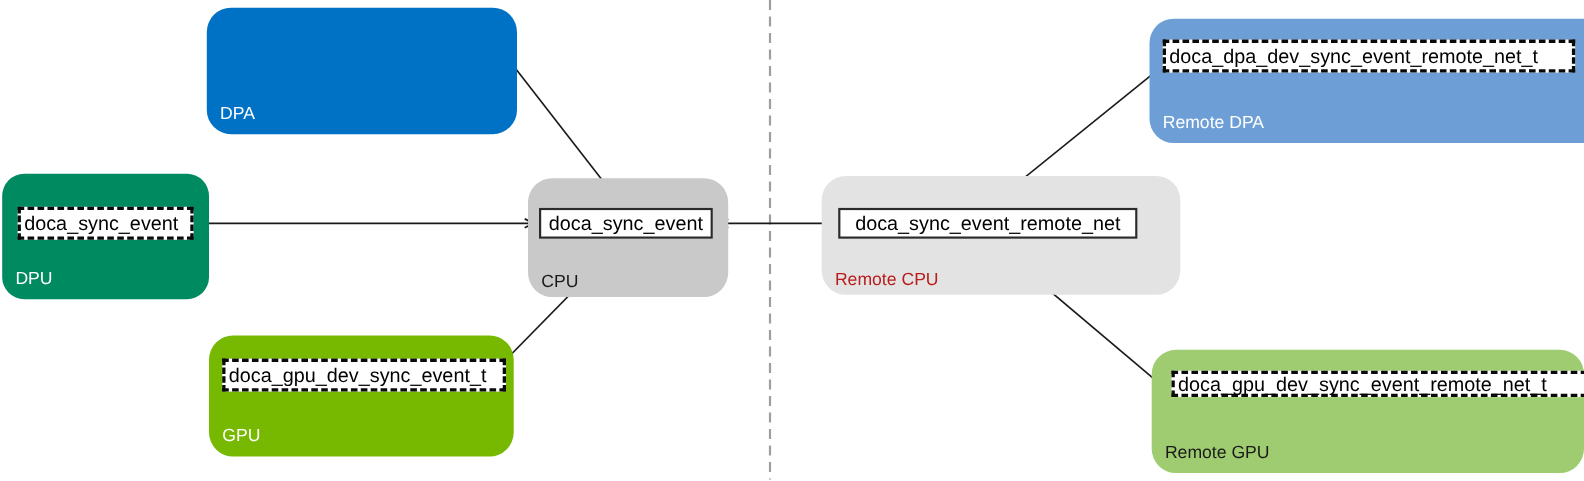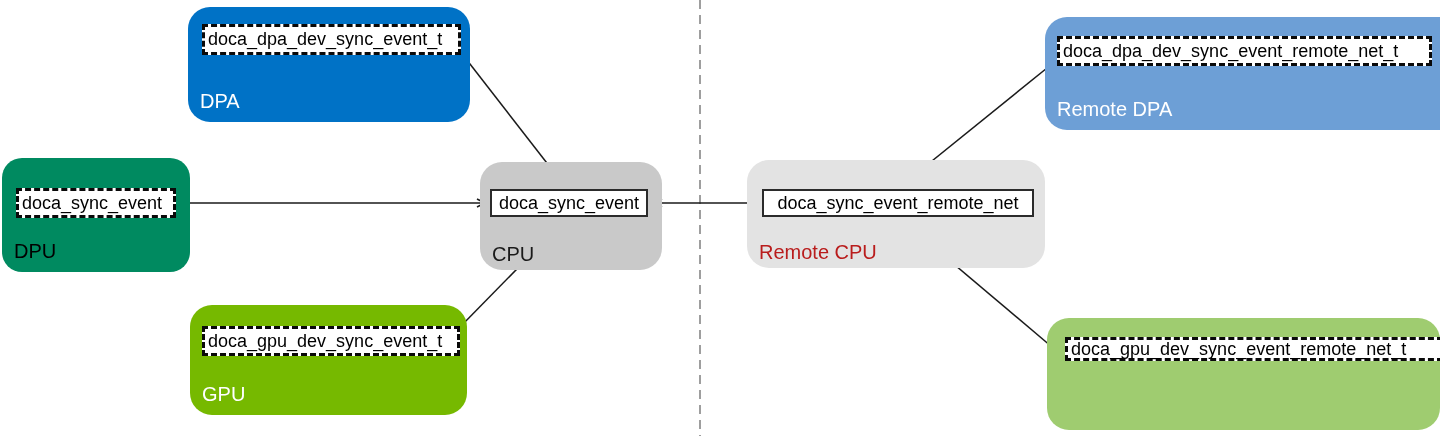"doca_dpa_dev_sync_event_t" div.handle { html: <div>doca_dpa_dev_sync_event_t</div> -> none }
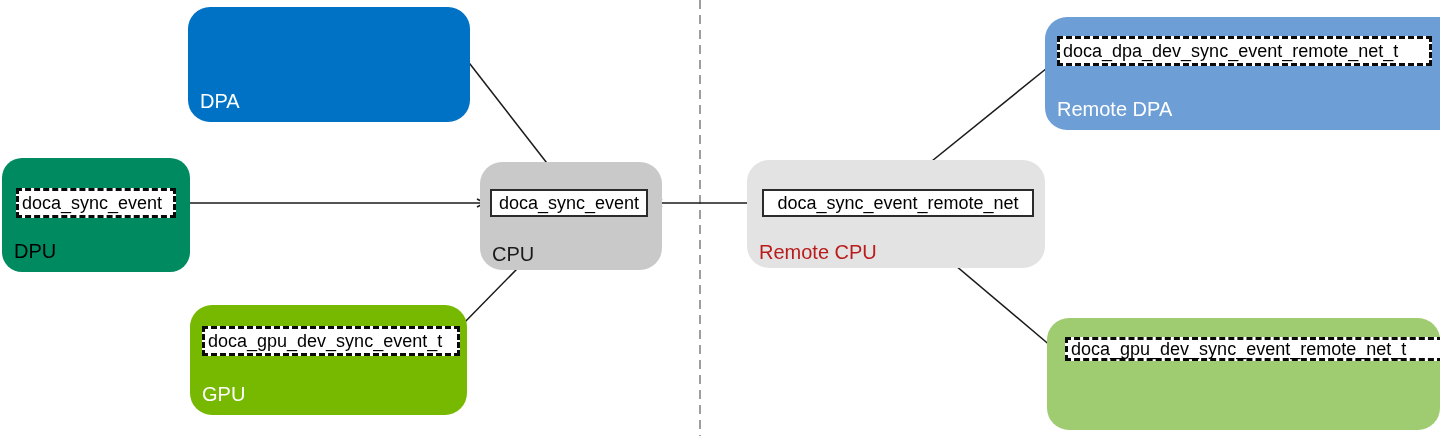"DPA" .node-label { font-size: 20px -> 16px }
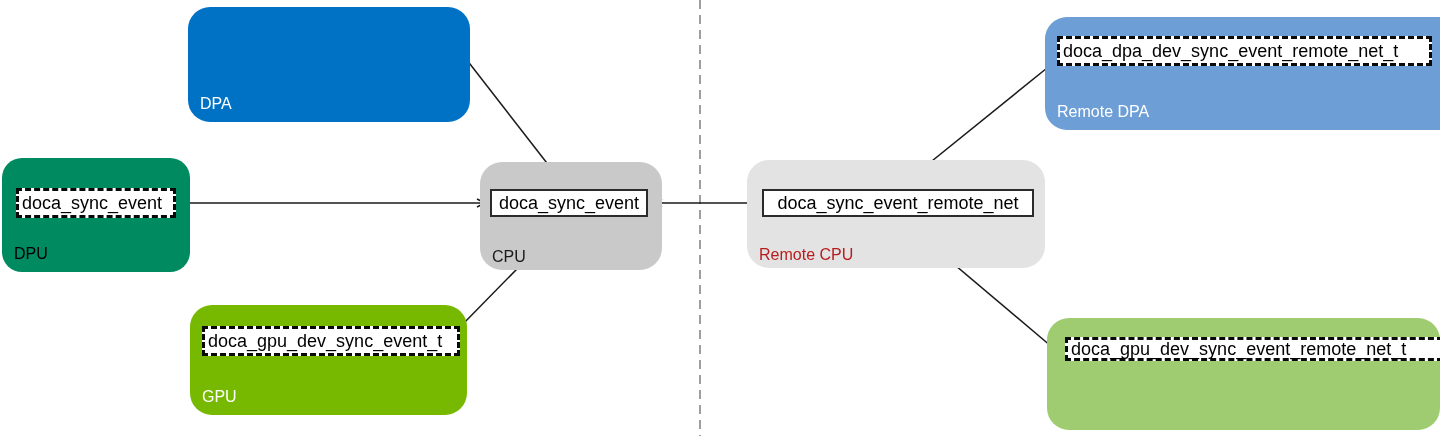"doca_sync_event_remote_net" .n-rcpu { padding-left: none -> 28px }
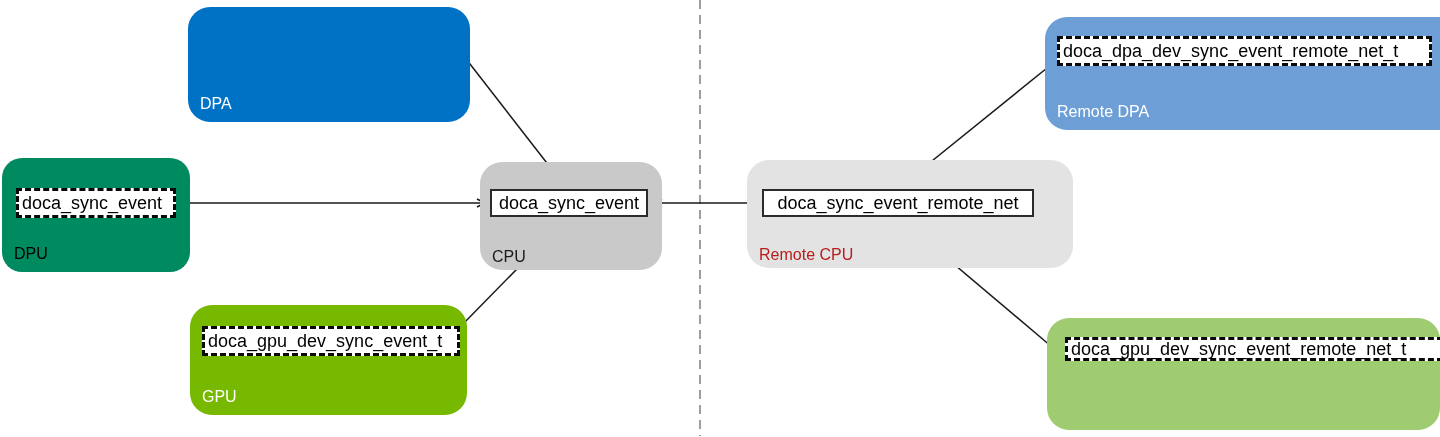"DPU" div.node-label { color: #000000 -> #ffffff }
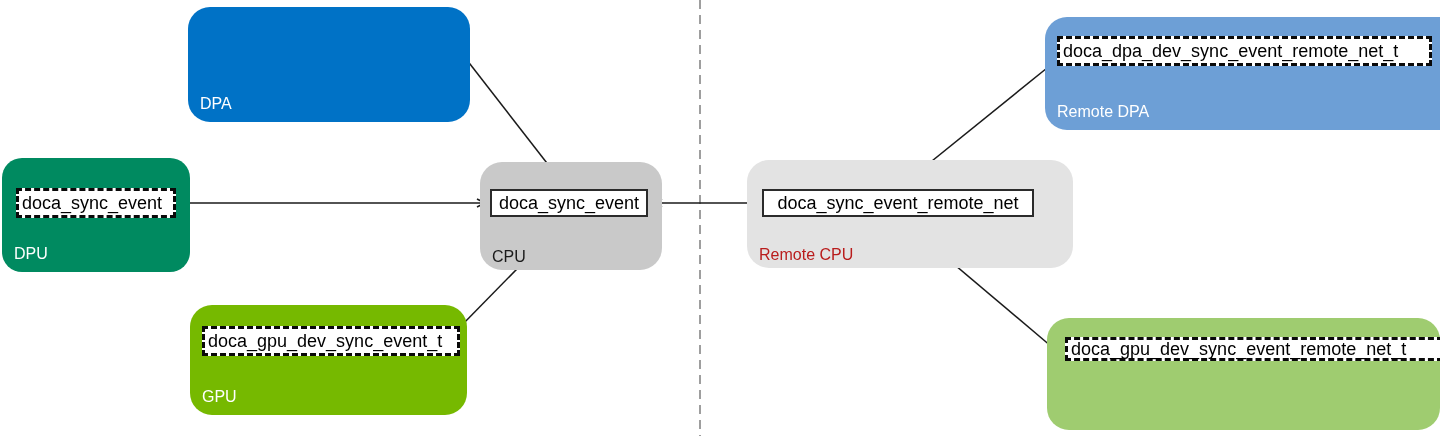"Remote GPU" div.node-label { html: none -> <div>Remote GPU</div> }
